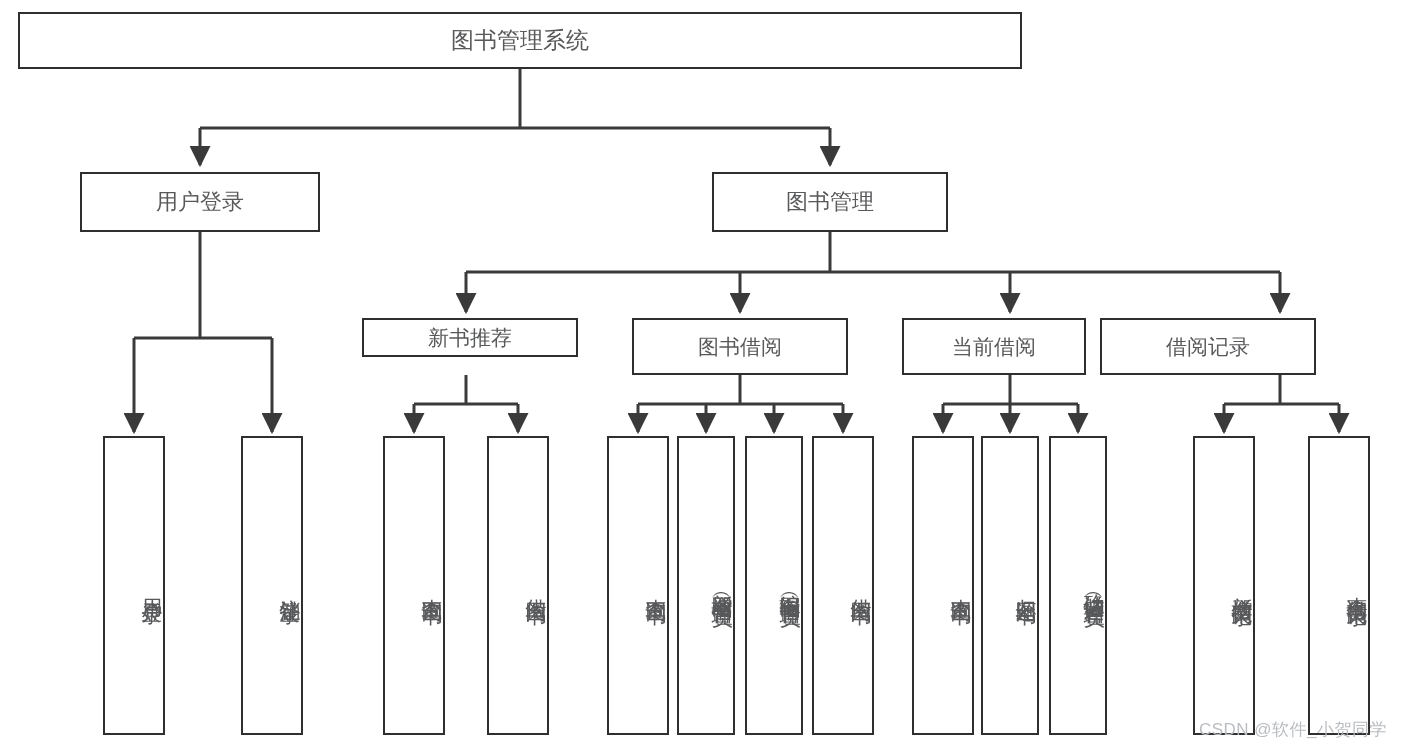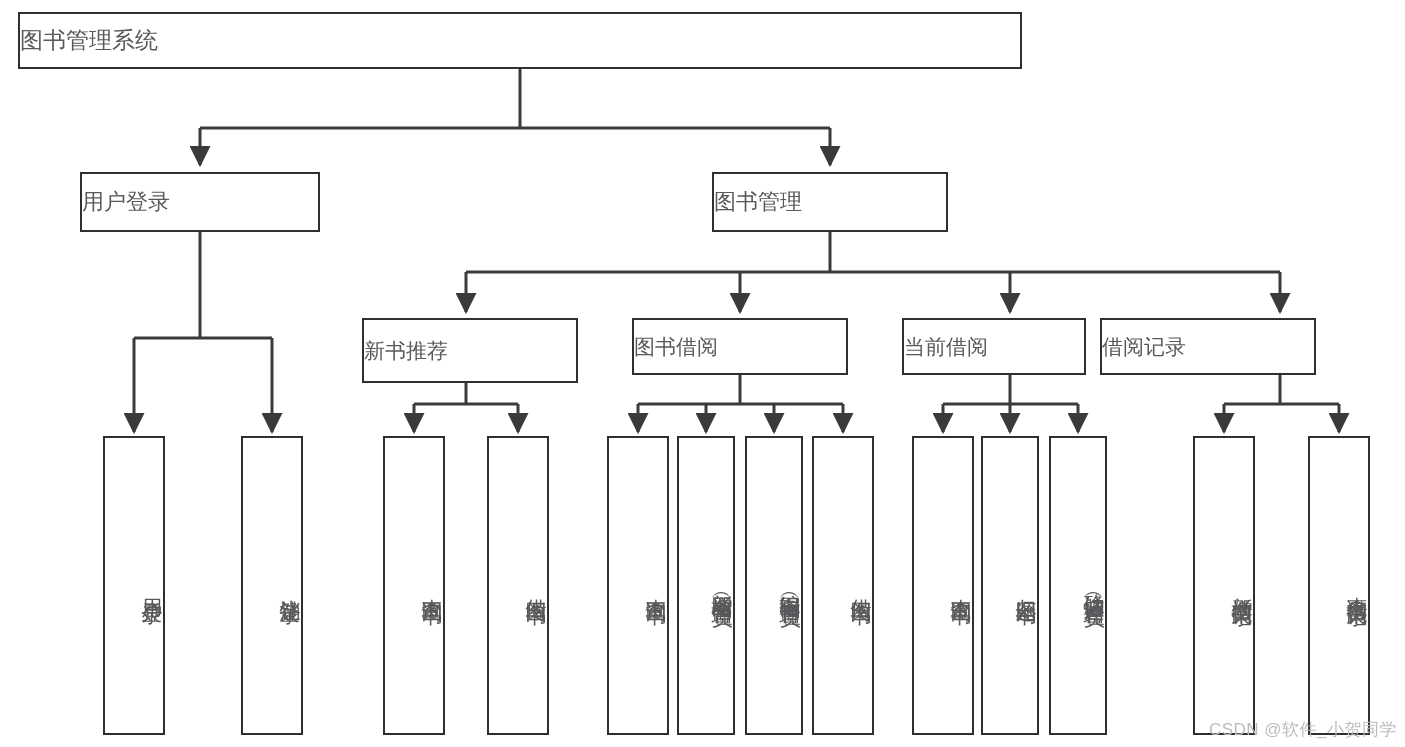"图书管理系统" .node { justify-content: flex-start -> center }
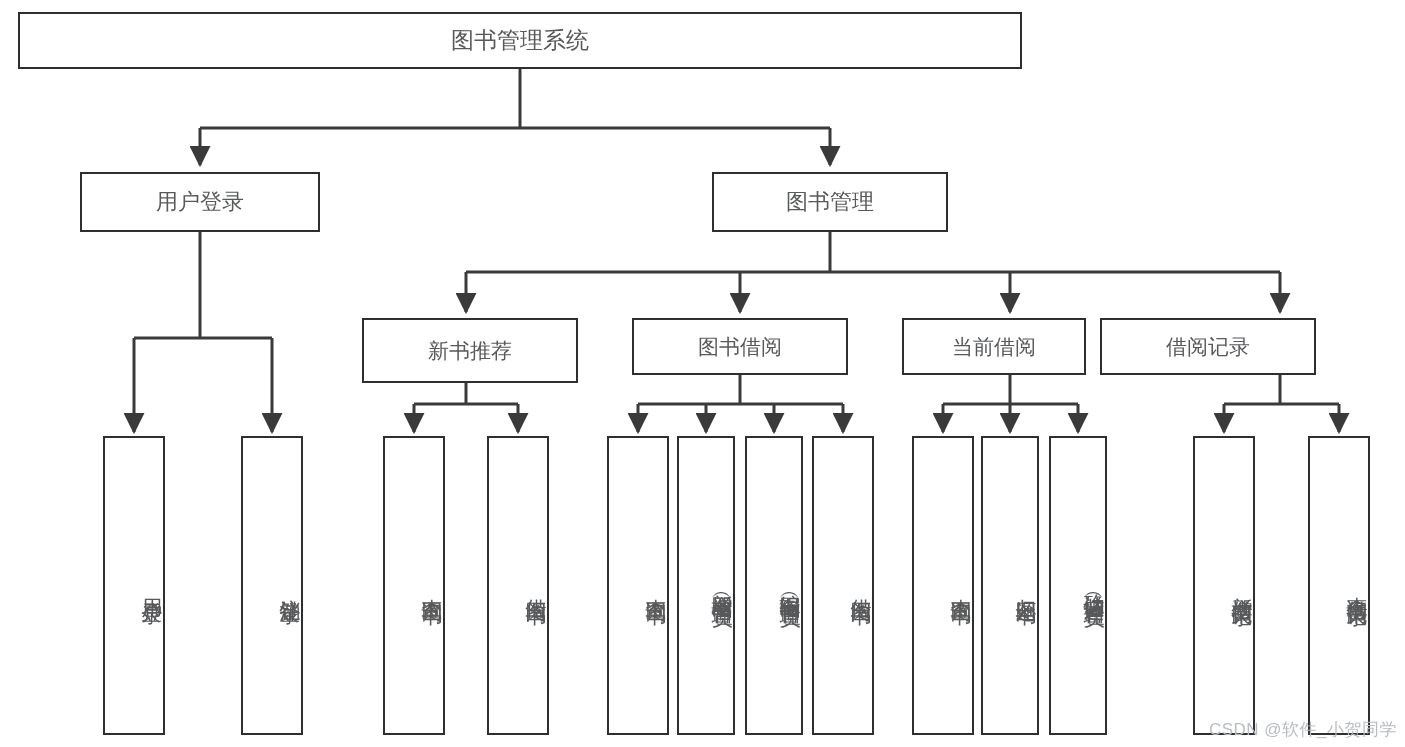"新书推荐" div.node { height: 65px -> 39px }
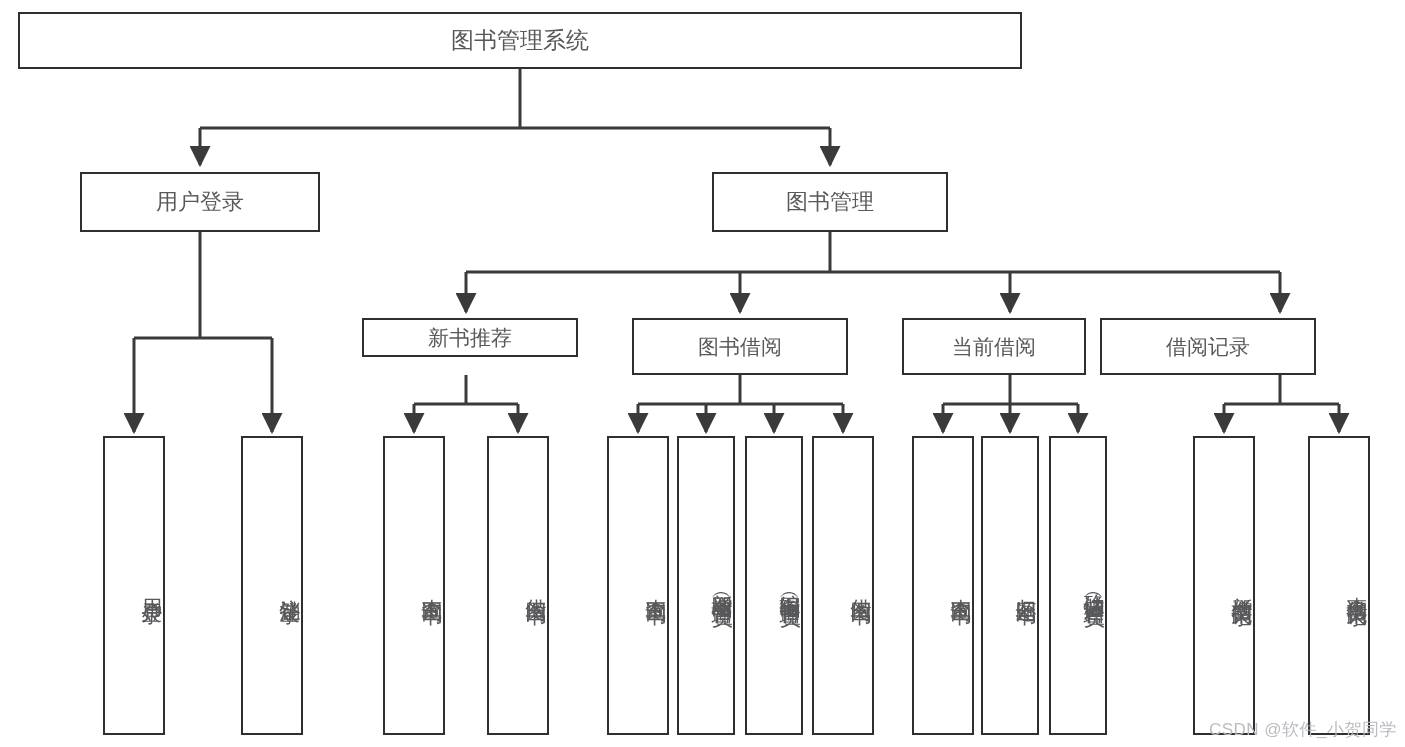"CSDN @软件_小贺同学" .watermark { right: 8px -> 18px }
